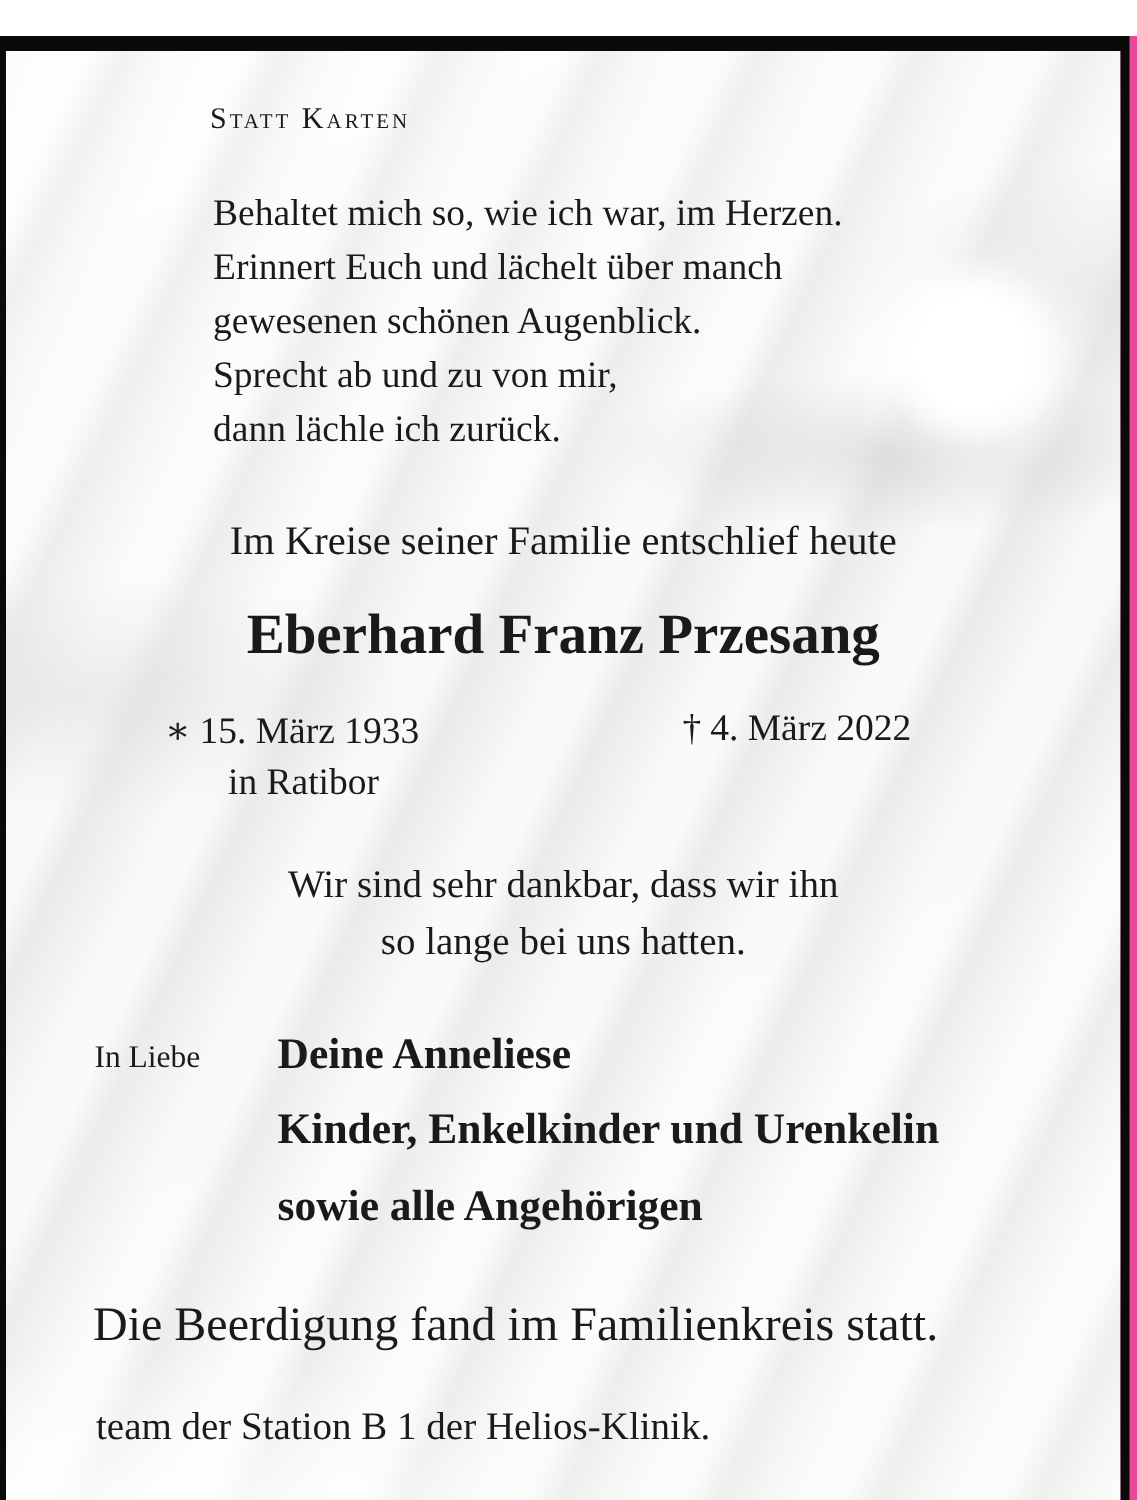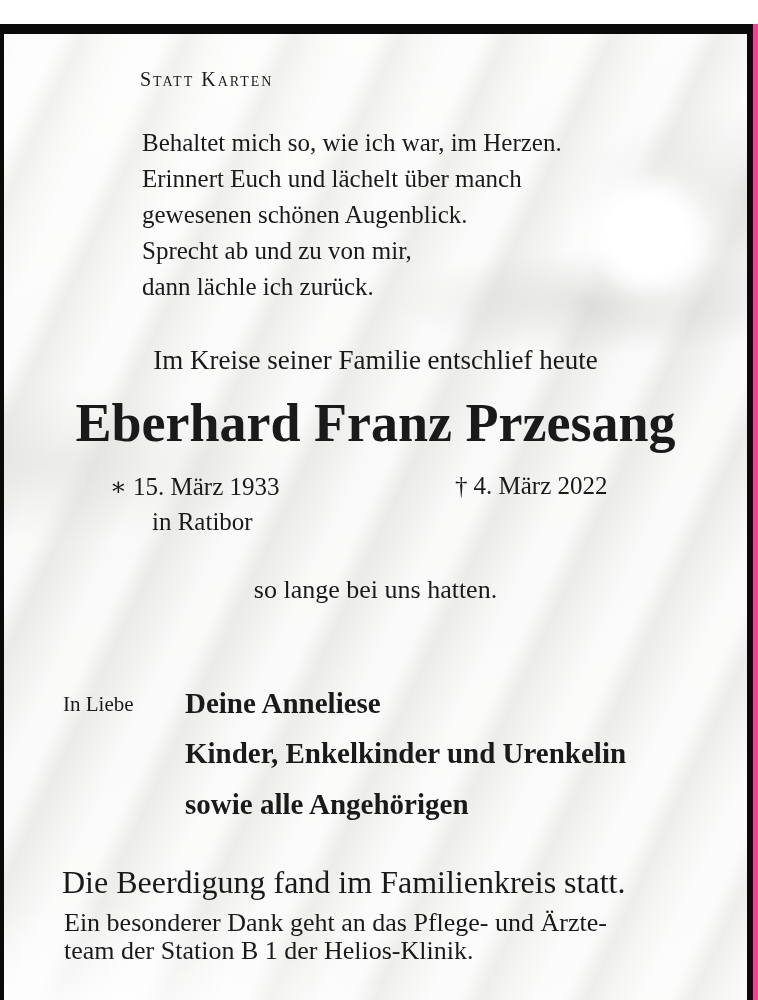"Eberhard Franz Przesang" .name { font-size: 54px -> 38px }
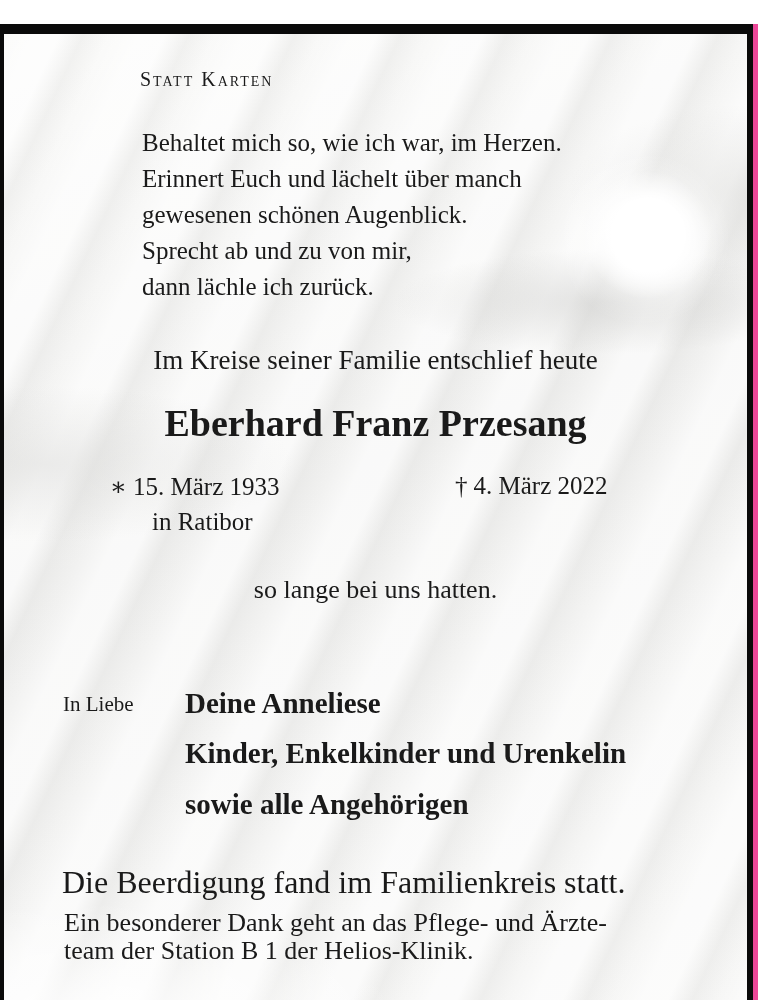"Wir sind sehr dankbar, dass" div { html: none -> <div>Wir sind sehr dankbar, dass wir ihn</div> }
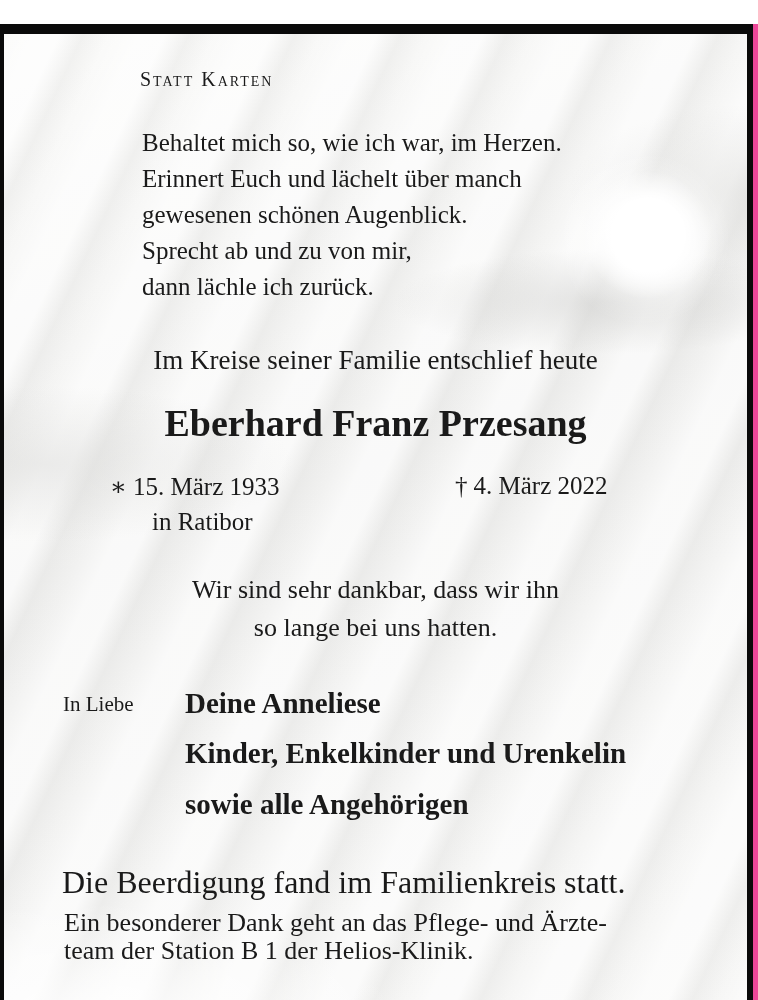"Ein besonderer Dank geht an" div.txt { html: <div>Ein besonderer Dank geht an das Pflege- und Ärzte-</div> -> none }
